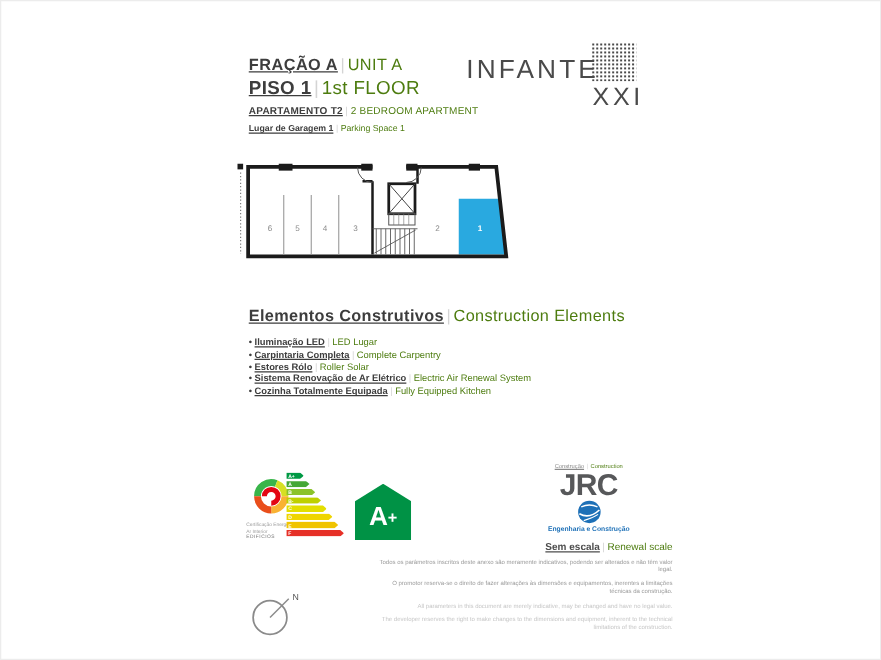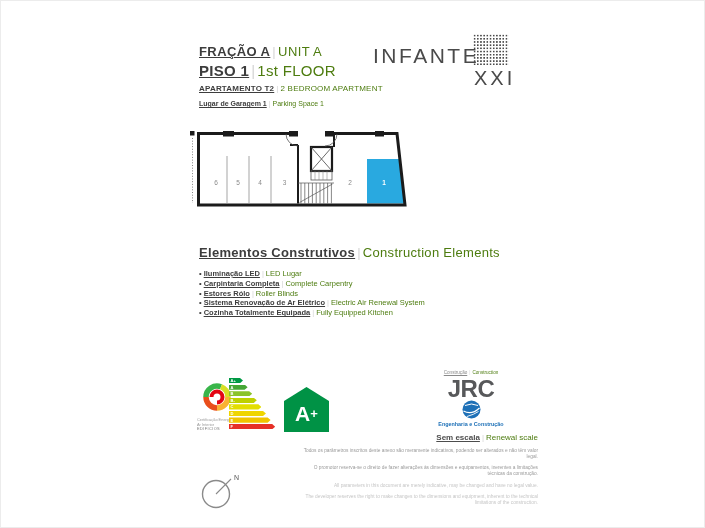"Roller Blinds" span.en { text: Blinds -> Solar }
